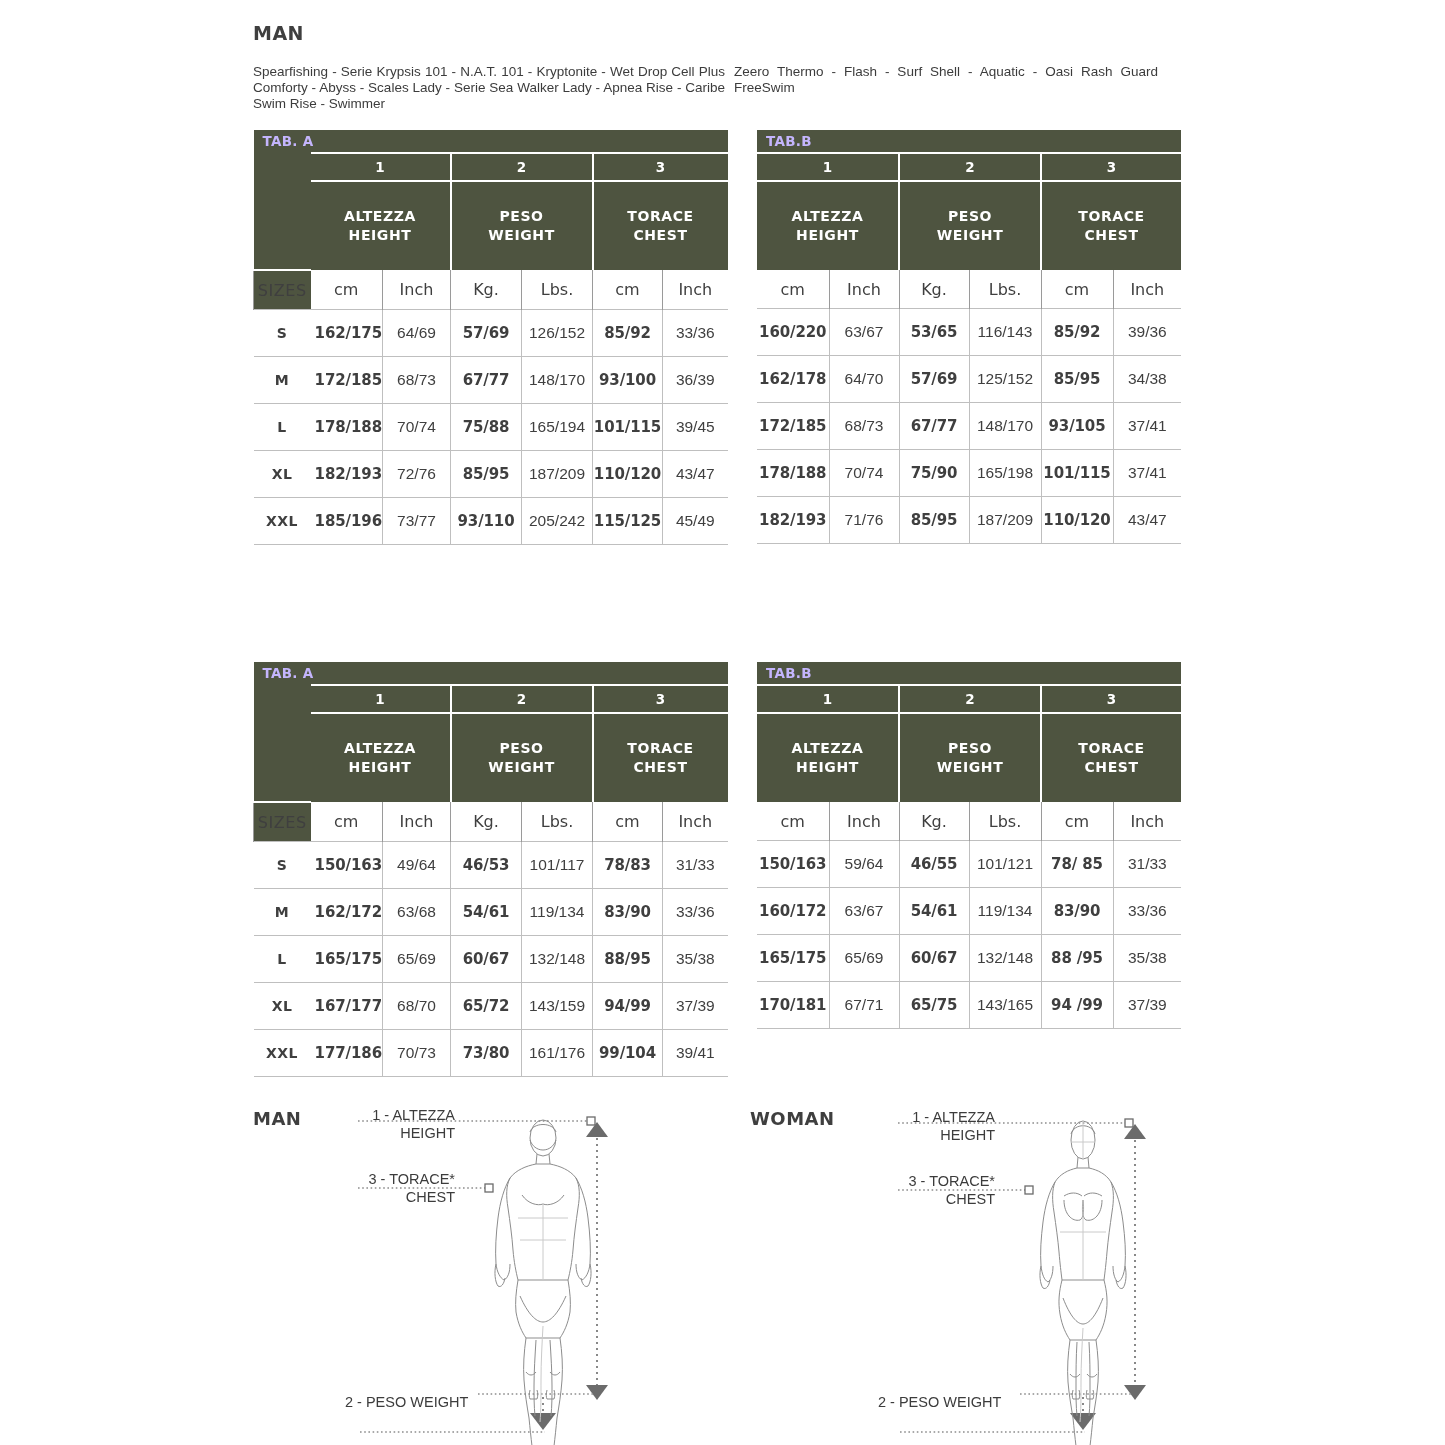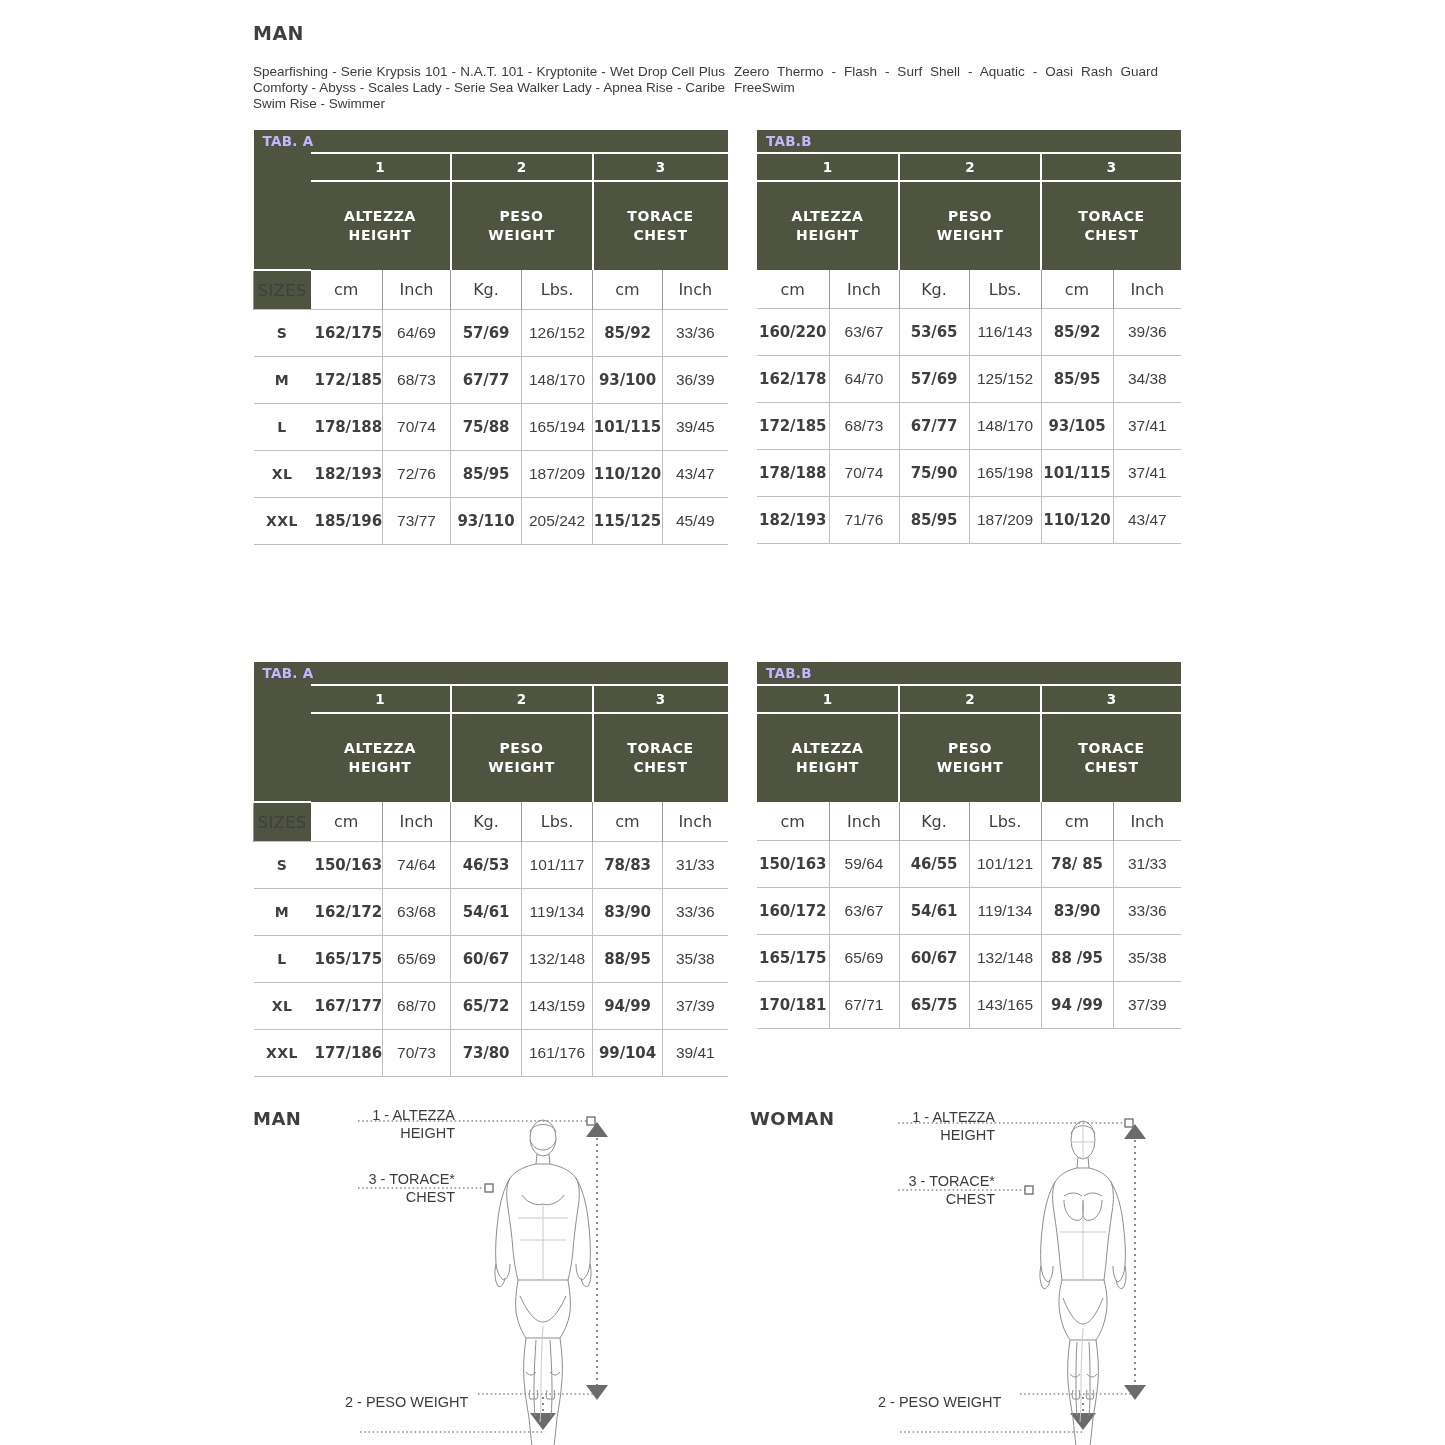"74/64" td { text: 74/64 -> 49/64 }
